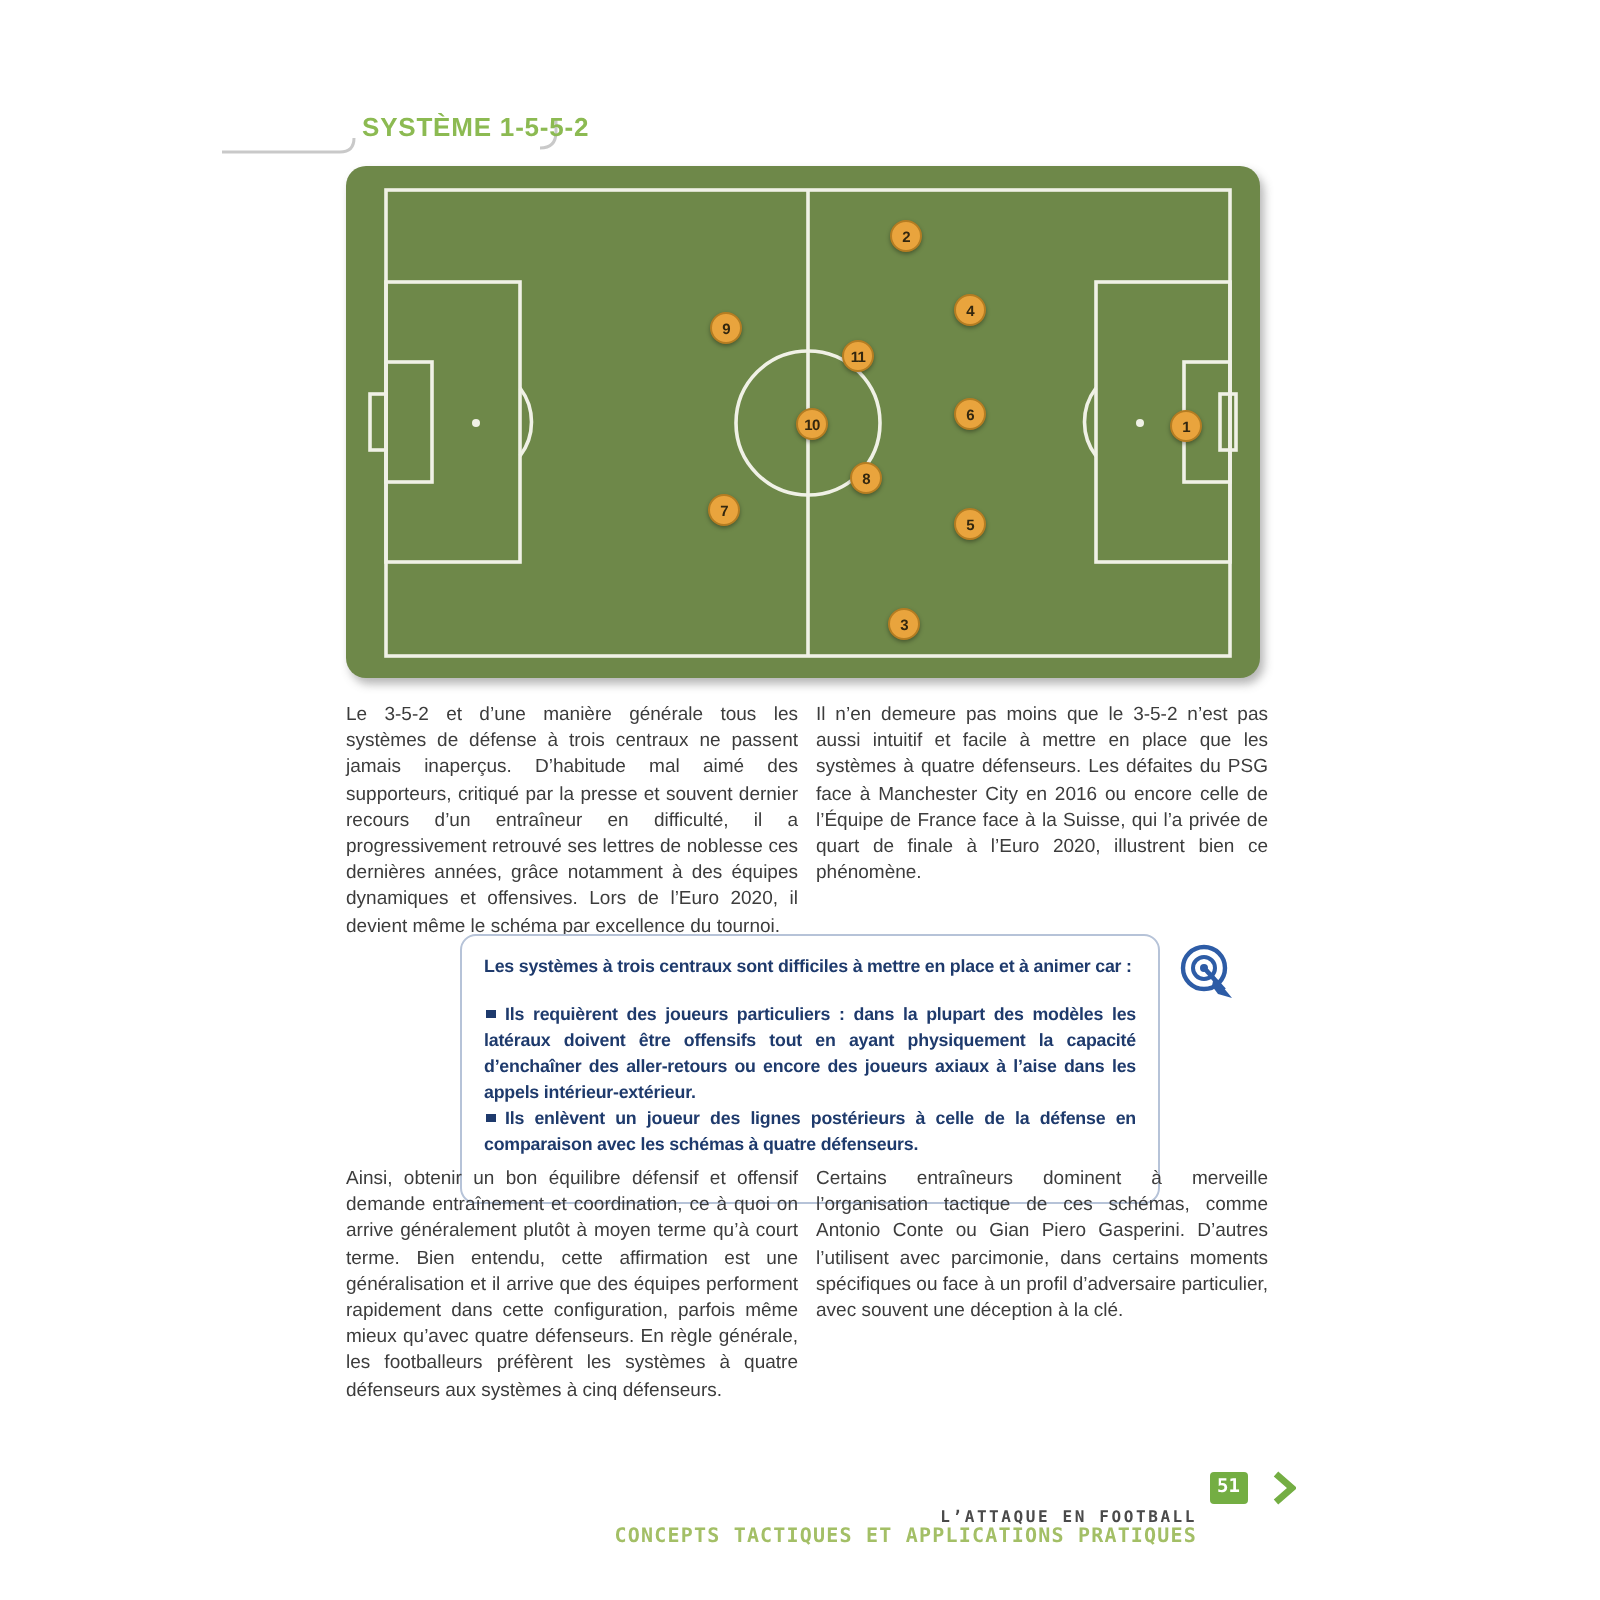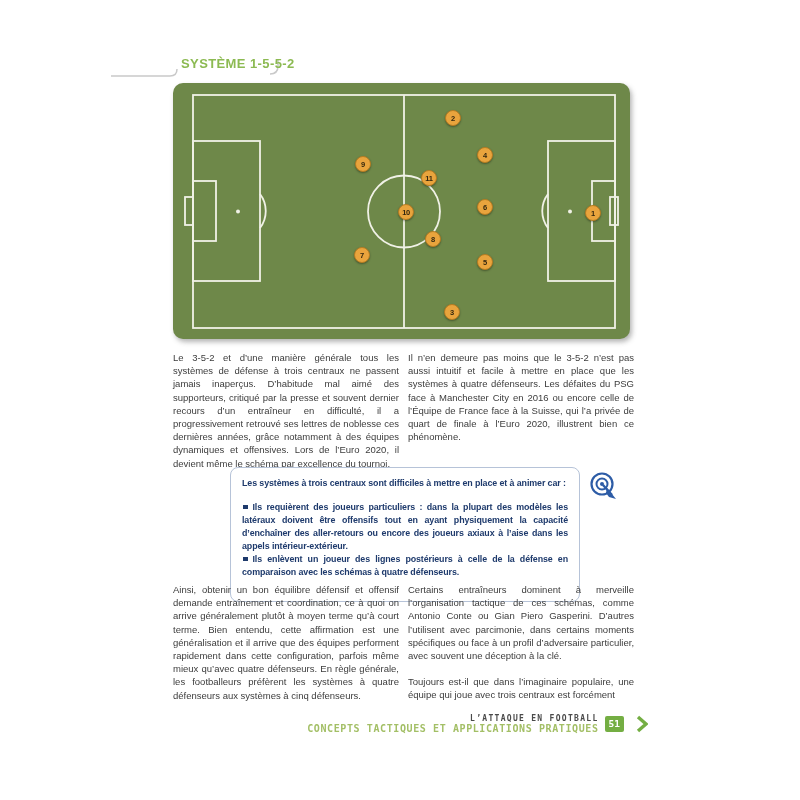"Toujours est-il que dans l’imaginaire" p.mt { html: <p>Toujours est-il que dans l’imaginaire populaire, une équipe qui joue avec trois centraux est forcément</p> -> none }
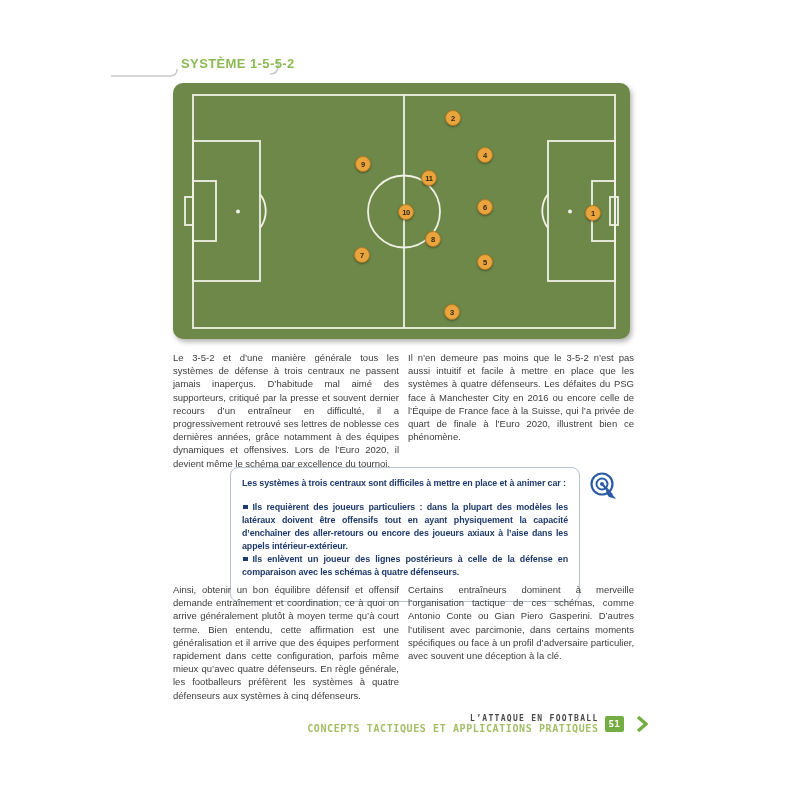"L’ATTAQUE EN FOOTBALL" .footer-text { margin-top: none -> 40px }
